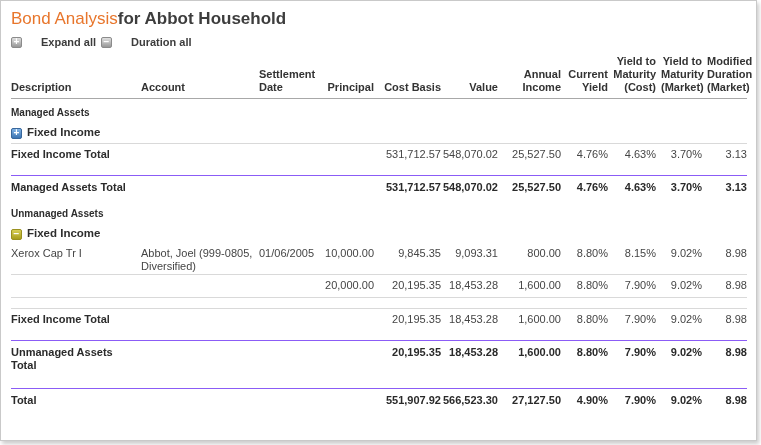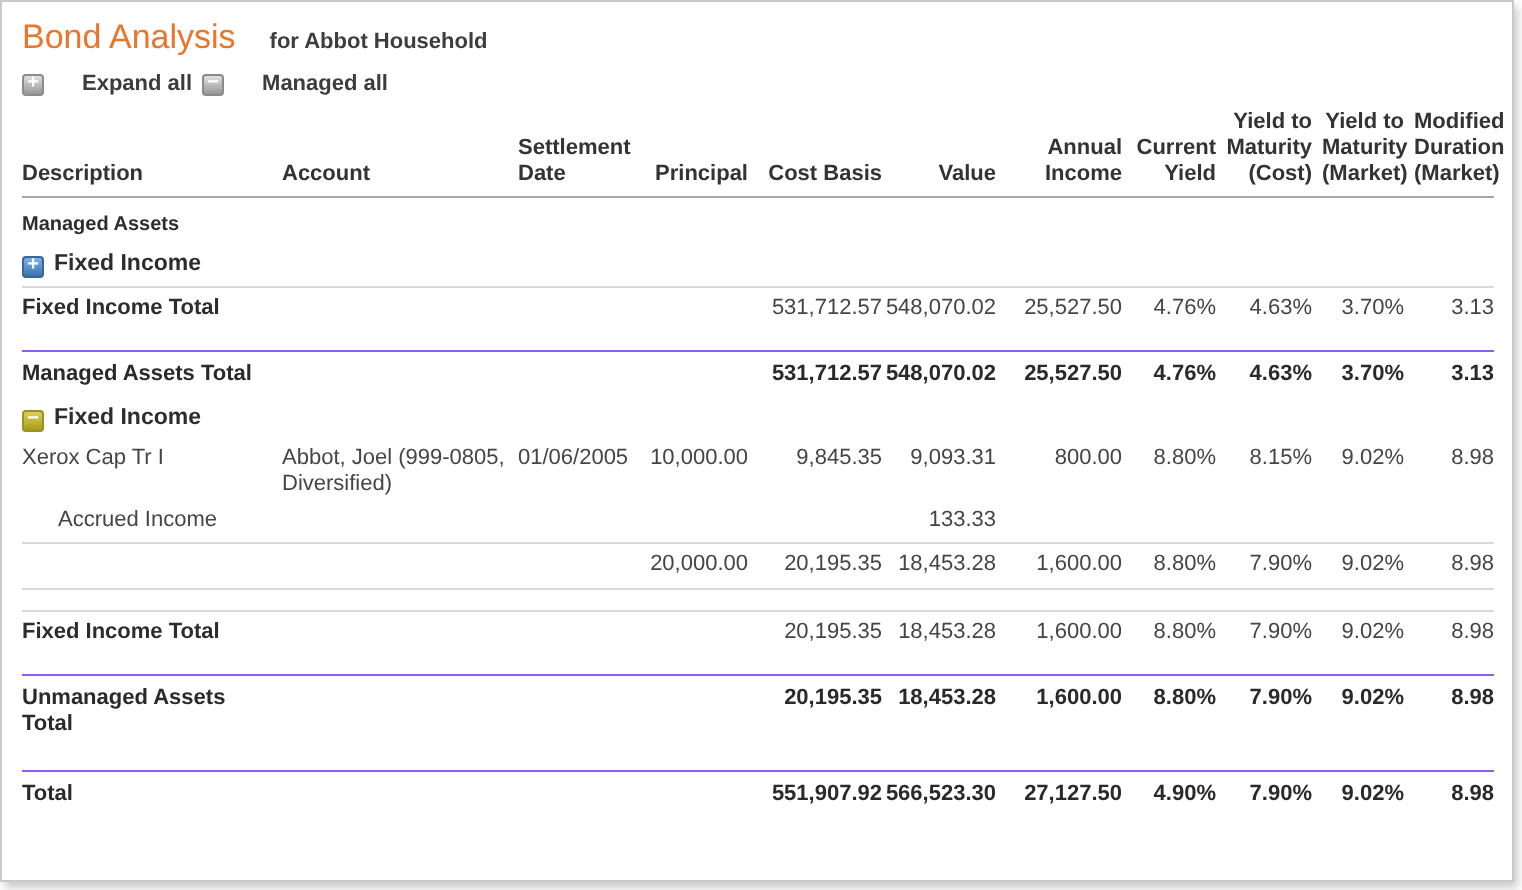"for Abbot Household" .subtitle { font-size: 11px -> 17px; margin-left: 17px -> 0 }
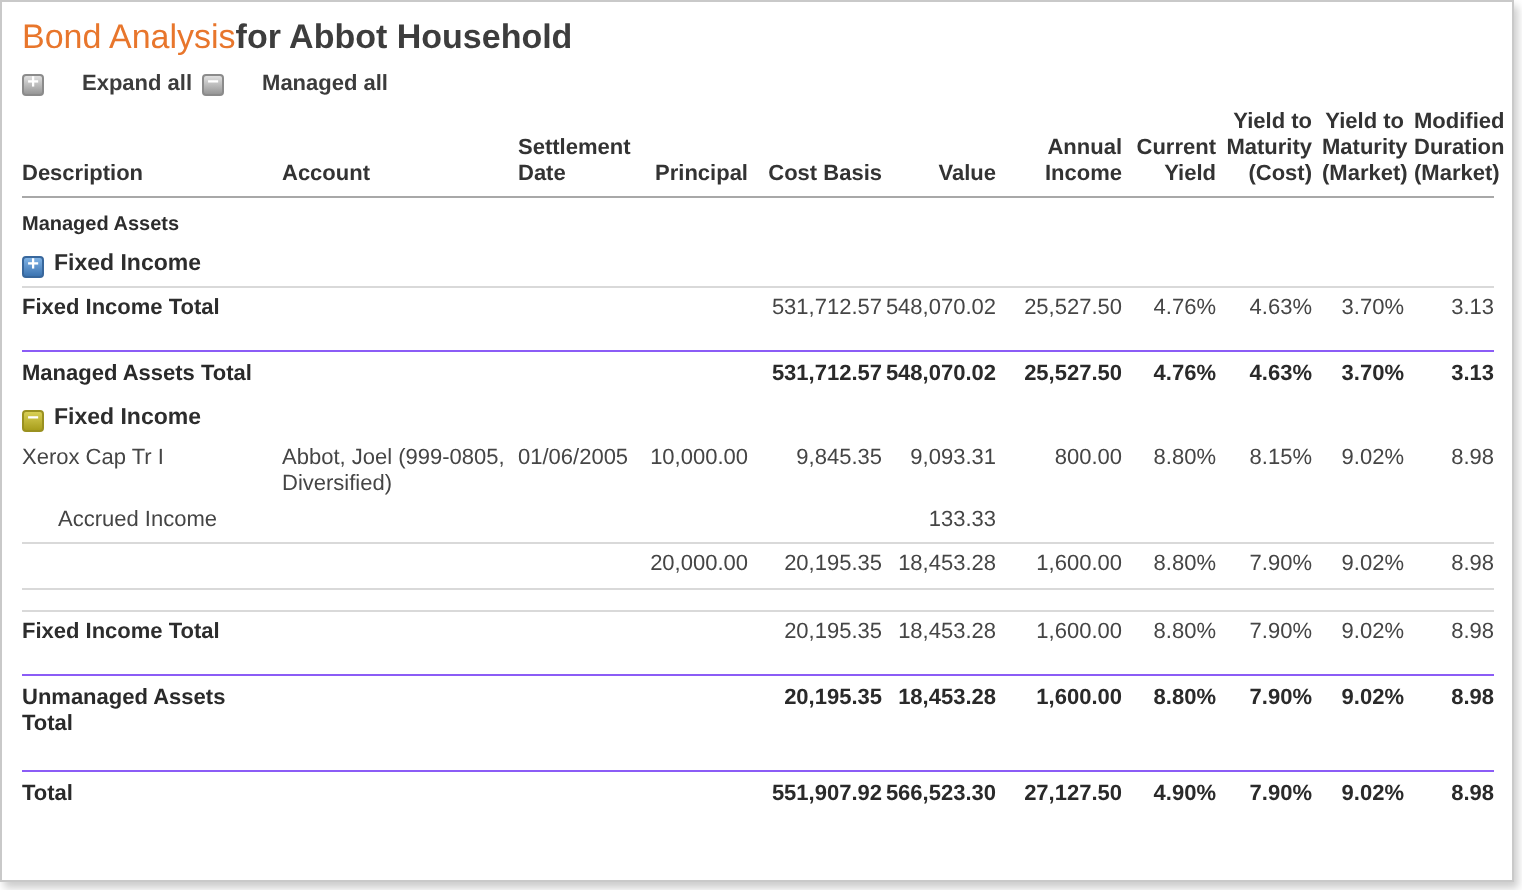"Managed all" span.lbl { text: Managed -> Duration }
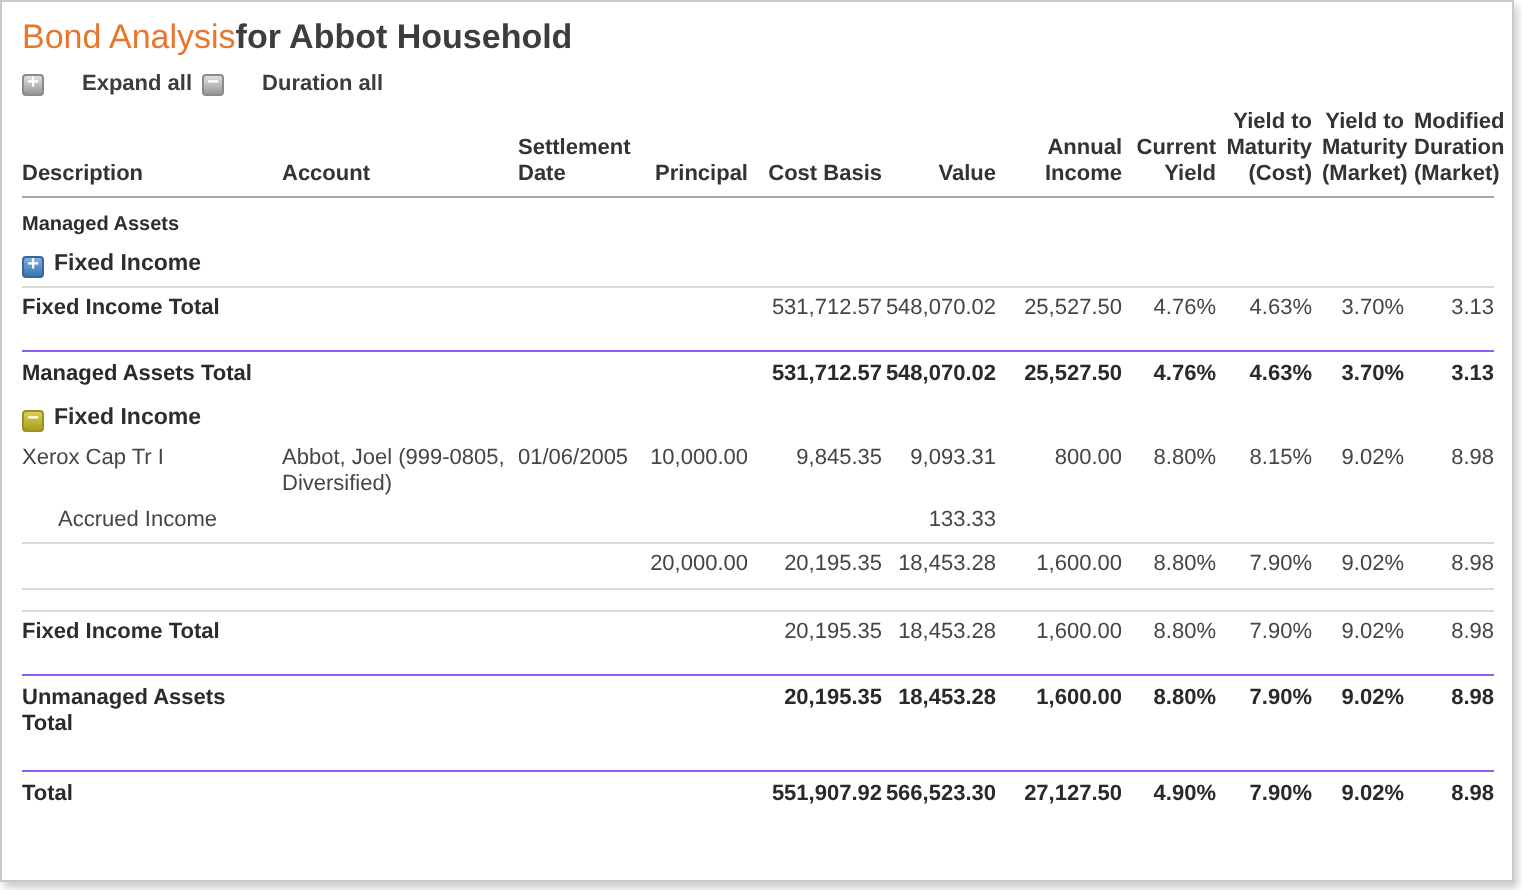"Unmanaged Assets" tr.row-section { html: none -> <tr> <td>Unmanaged Assets</td> </tr> }
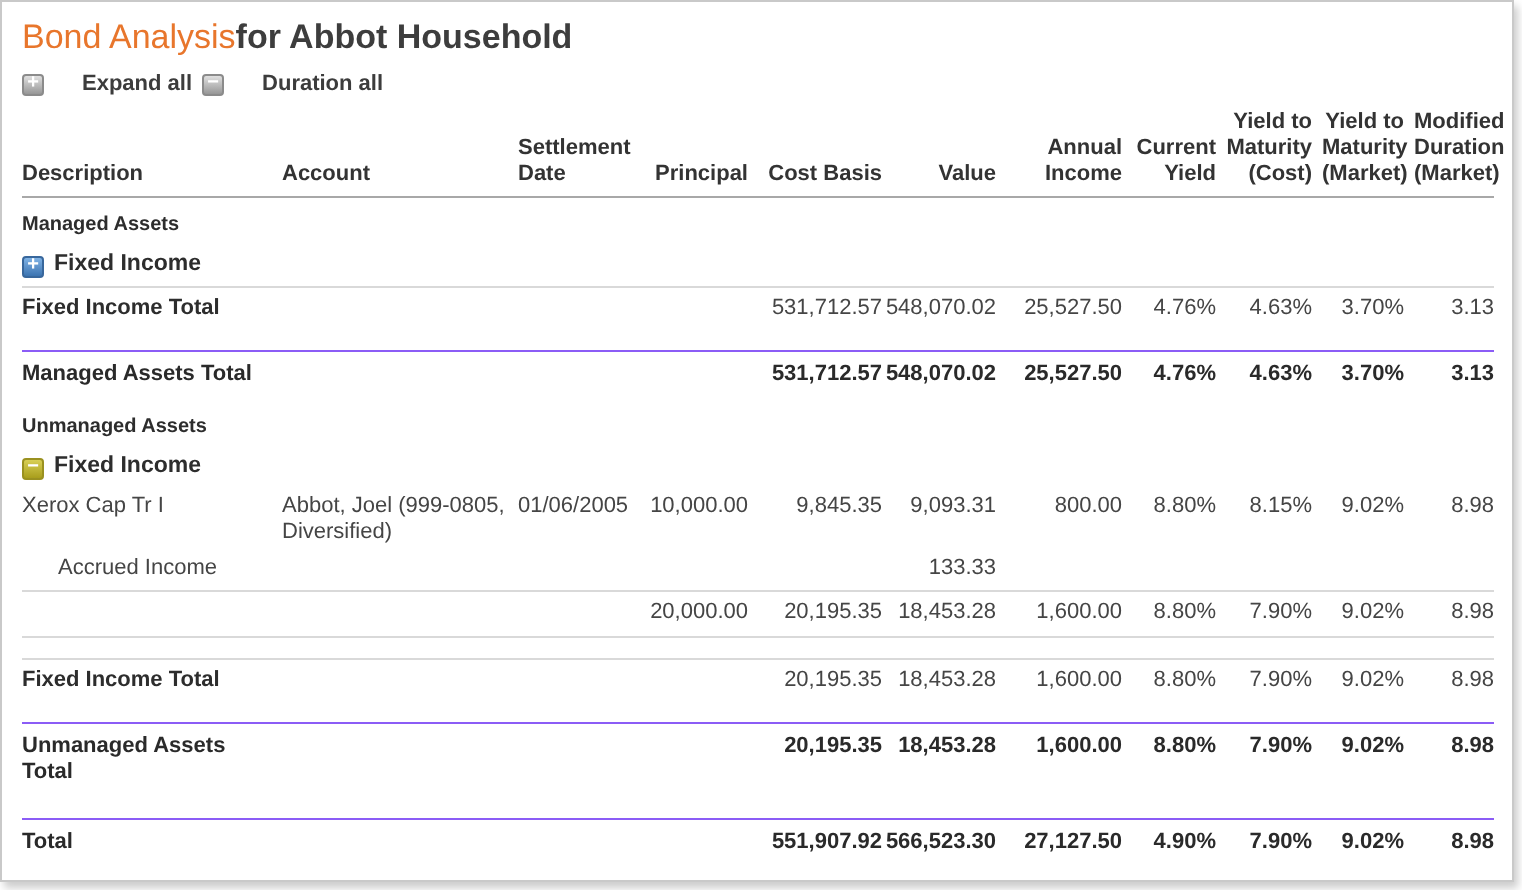"Accrued Income" tr.row-subitem { html: <tr> <td>Accrued Income</td> <td></td> <td></td> <td></td> <td></td> <td>133.33</td> <td></td> <td></td> <td></td> <td></td> <td></td> </tr> -> none }
